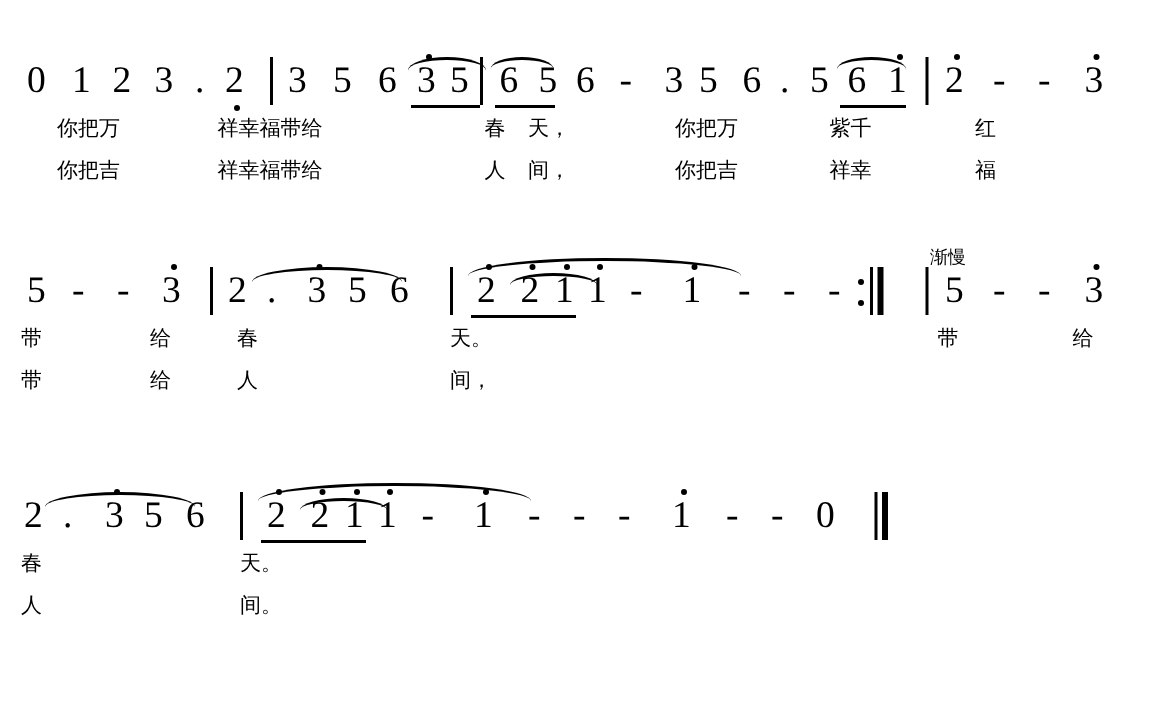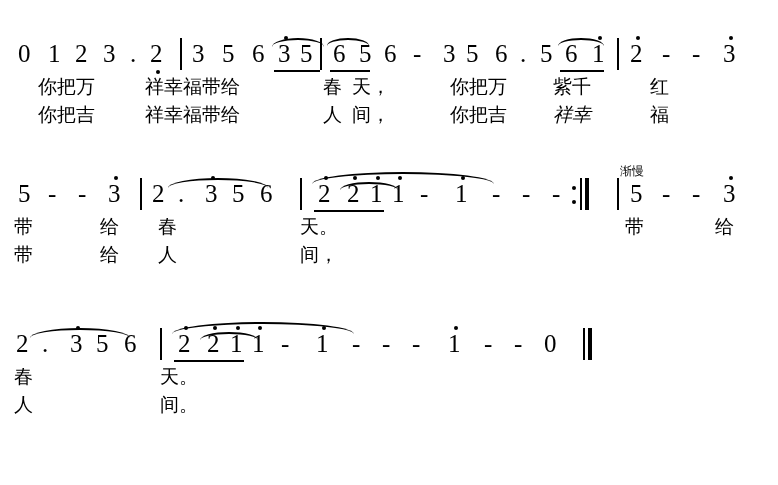"你把万" .lyric { font-size: 19px -> 14px }
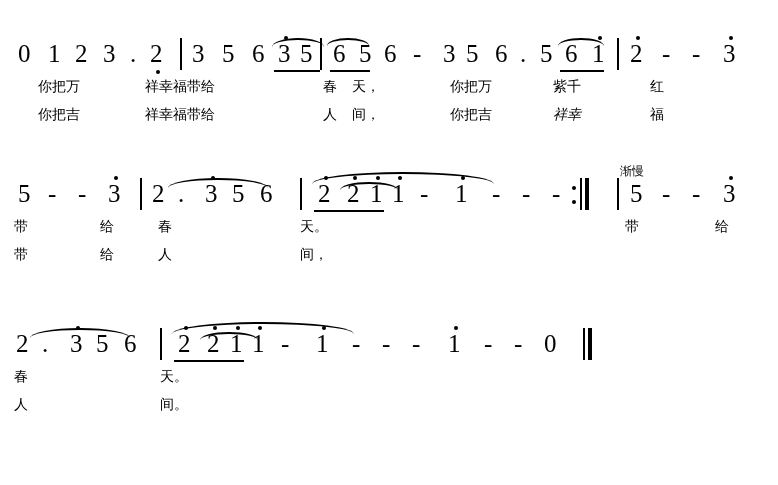"祥幸" span.lyric { font-style: italic -> none }
